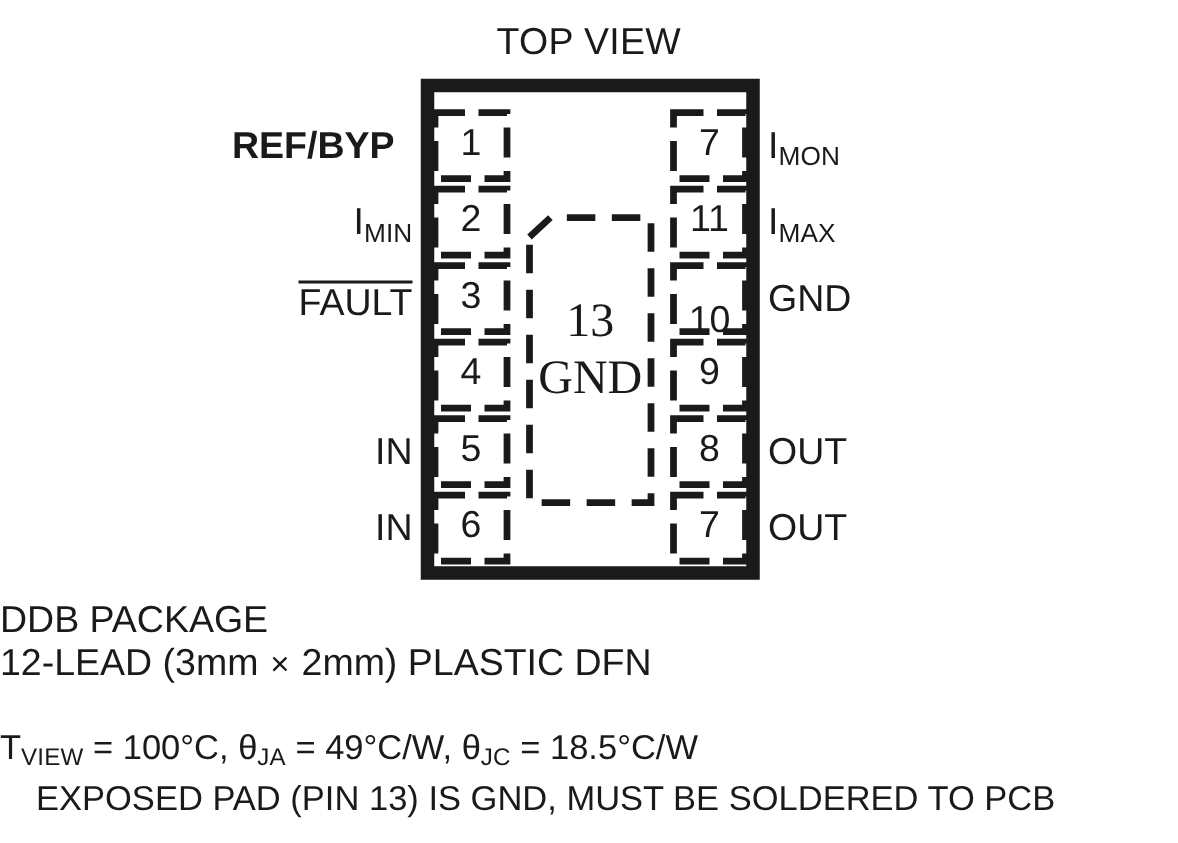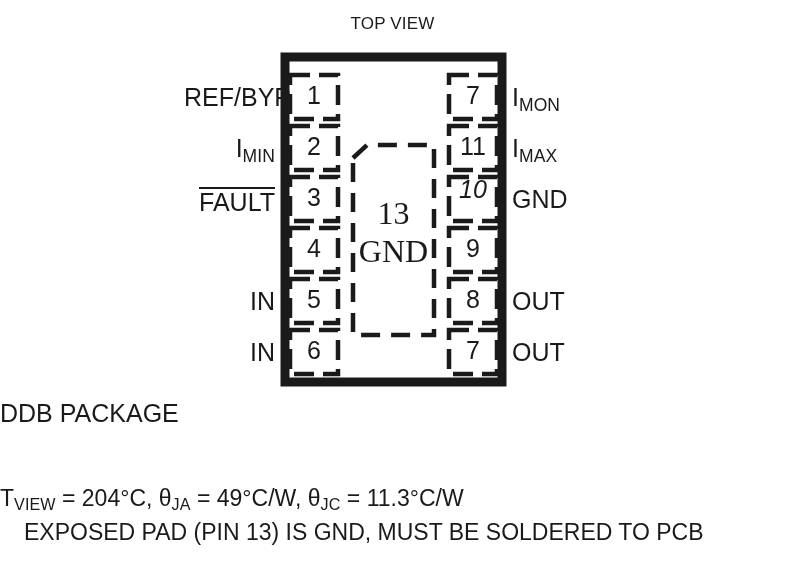"TOP VIEW" .fig-title { font-size: 17px -> 25px }
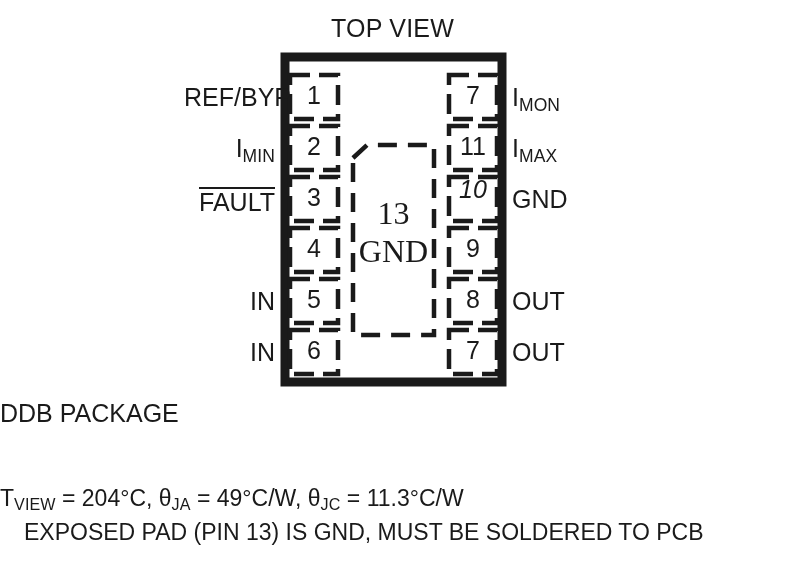"REF/BYP" div.pin-label { font-weight: none -> bold; left: 36px -> 8px }
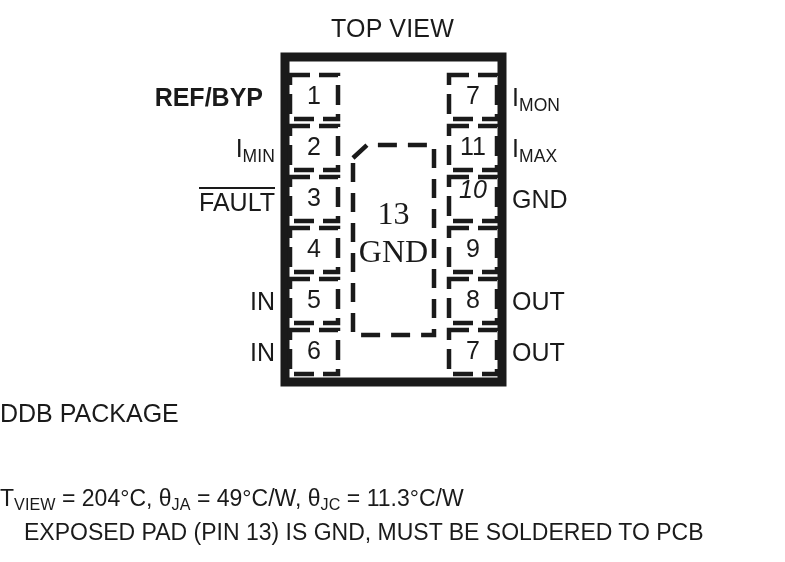"10" div.pin-num { font-style: italic -> none; top: 127px -> 151px }
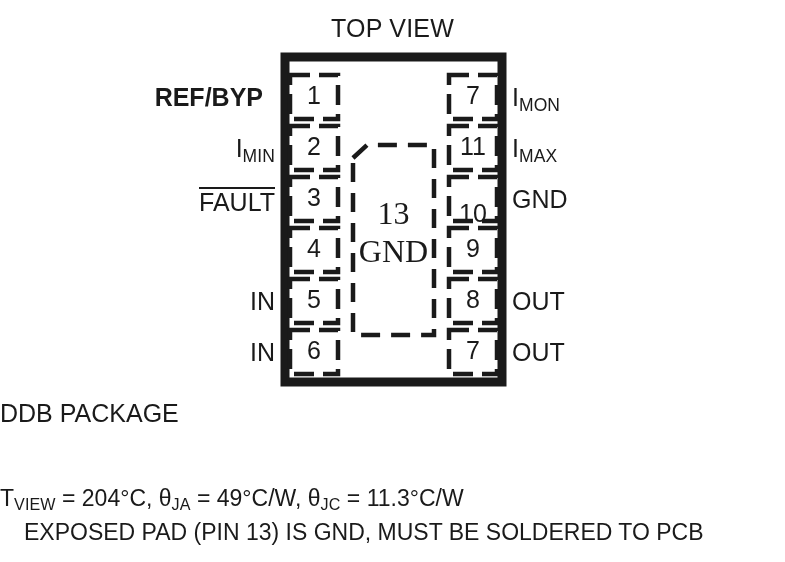"12-LEAD (3mm × 2mm) PLASTIC" div.caption { html: none -> <div> <span>12-LEAD (3mm </span><span>×</span><span> 2mm) PLASTIC DFN</span> </div> }
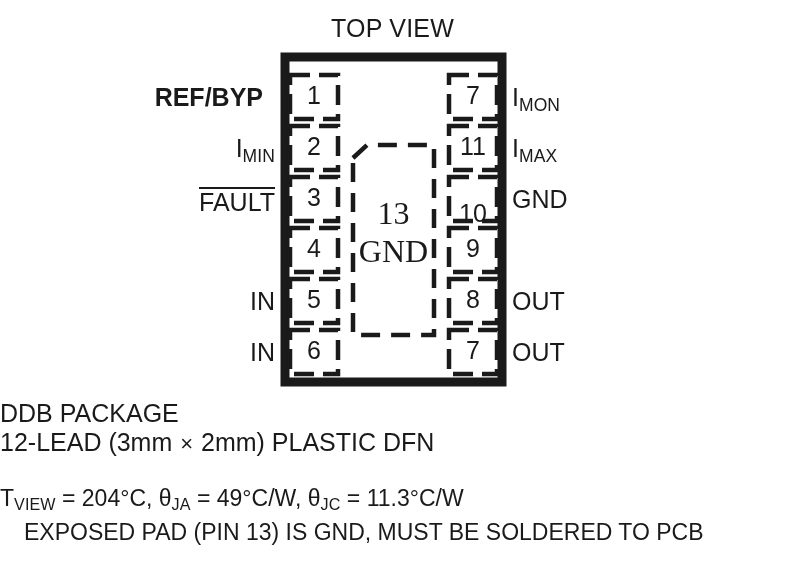"= 204°C," span { text: 204 -> 100 }
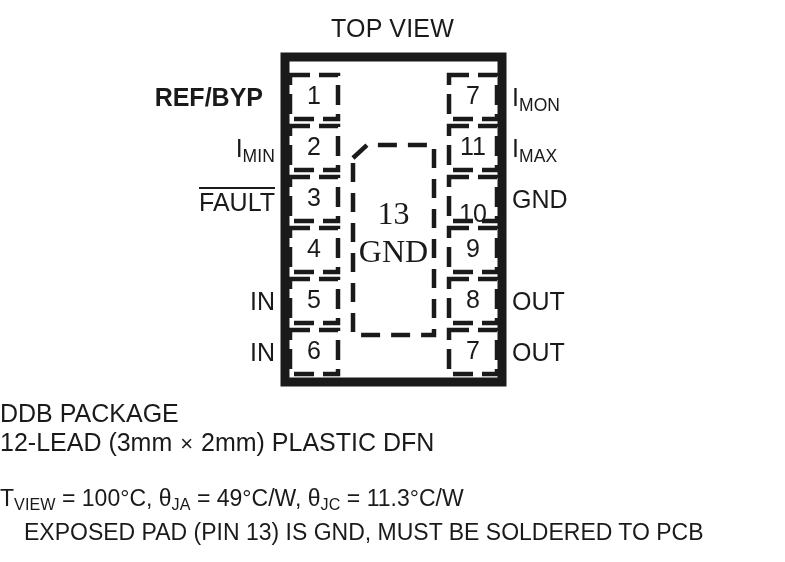"= 11.3°C/W" span { text: 11.3 -> 18.5 }
